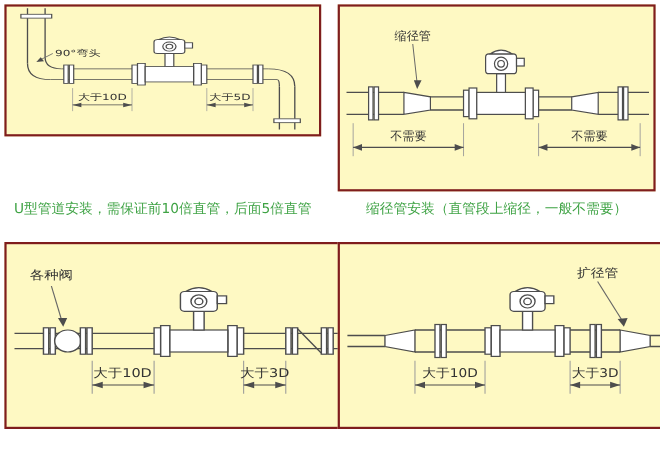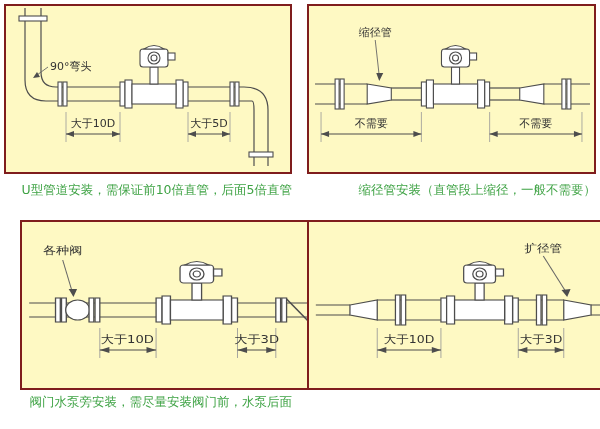"90°弯头" div.panel { height: 170px -> 120px }
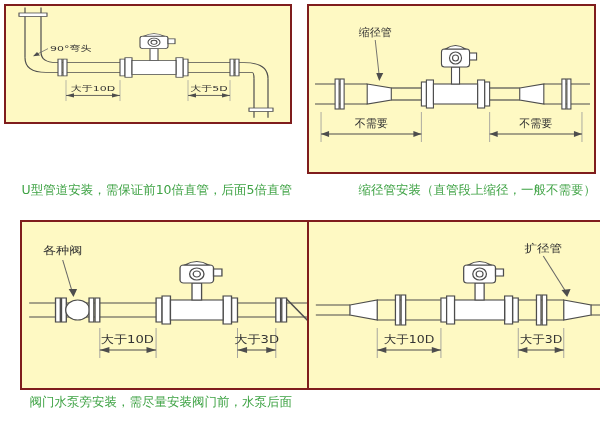"U型管道安装，需保证前10倍直管，后面5倍直管" .caption { text-align: right -> center }
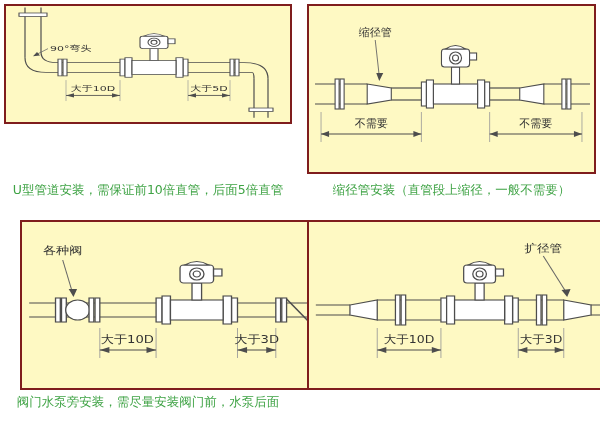"各种阀" div.panel { left: 20px -> 4px }
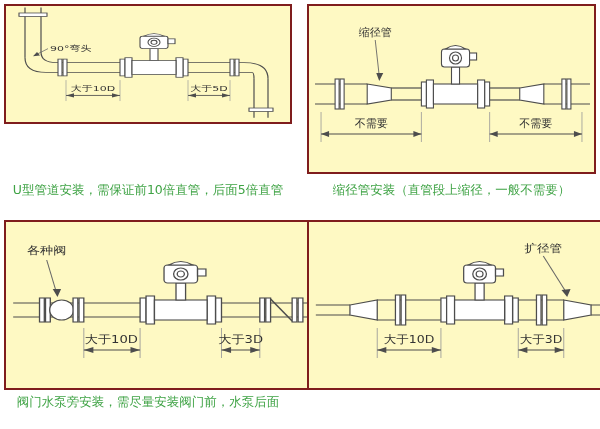"阀门水泵旁安装，需尽量安装阀门前，水泵后面" div { html: <div>阀门水泵旁安装，需尽量安装阀门前，水泵后面</div> -> none }
